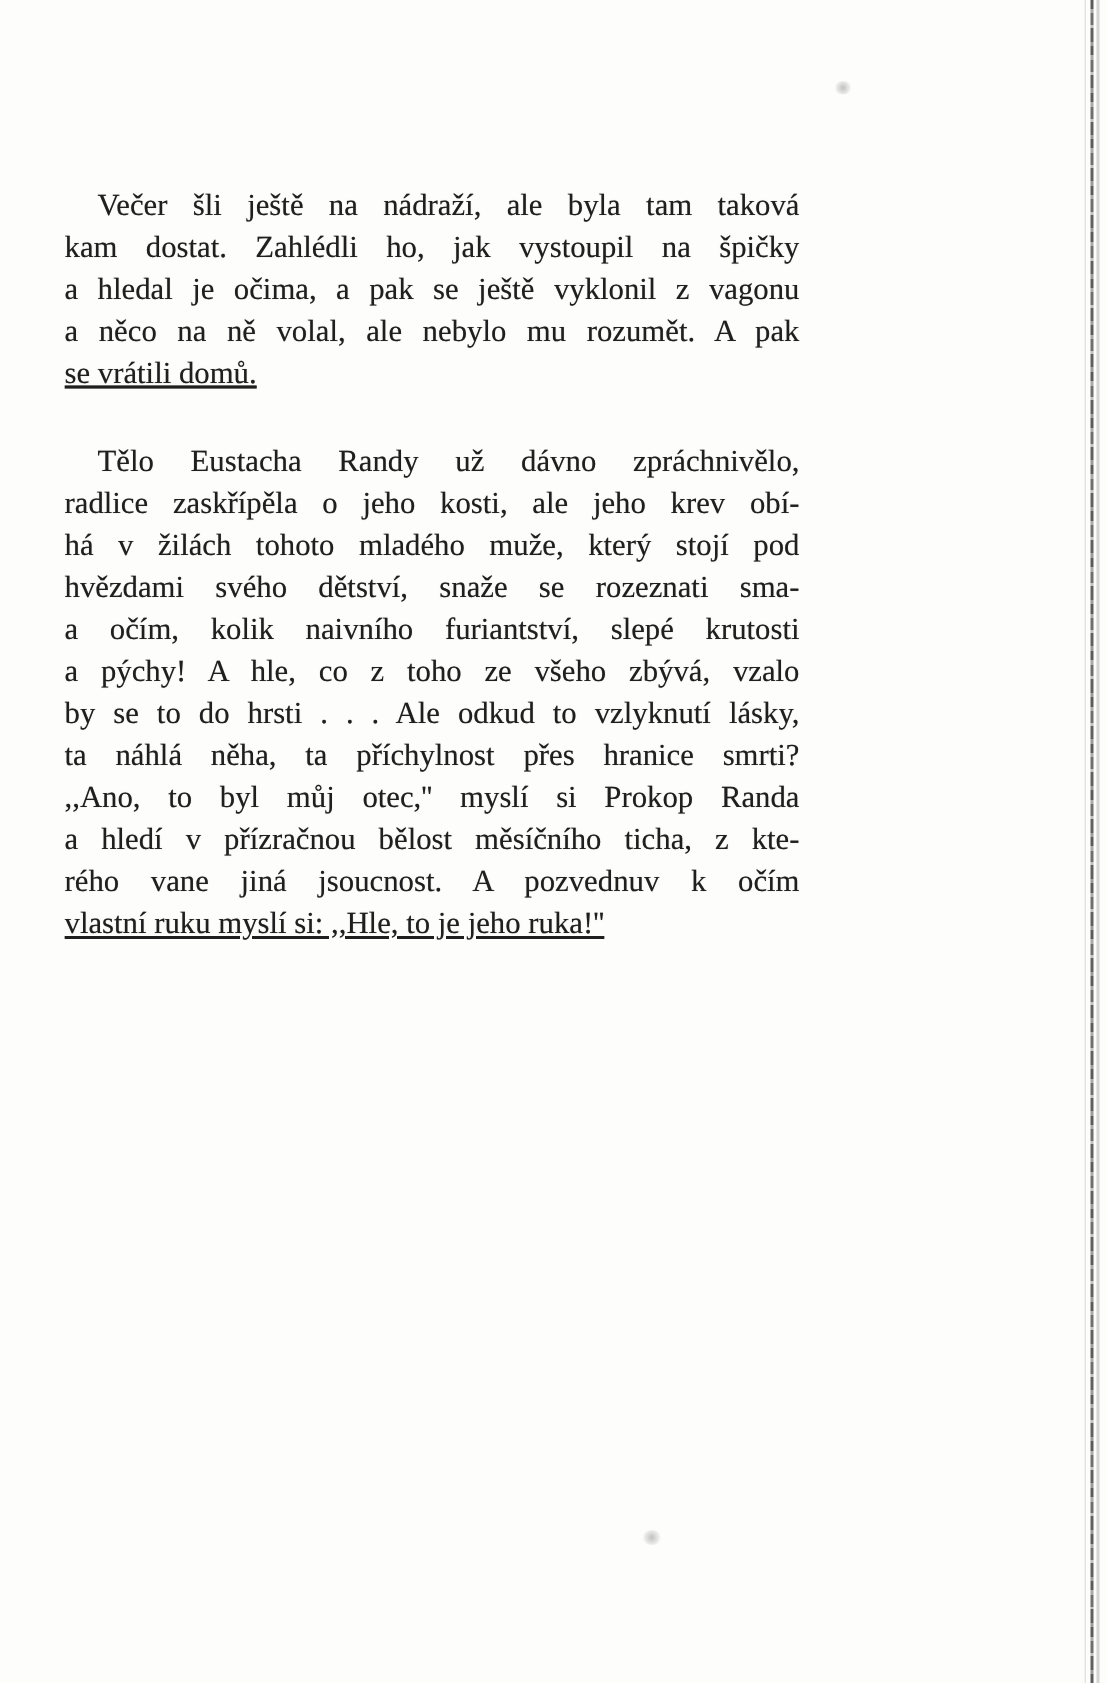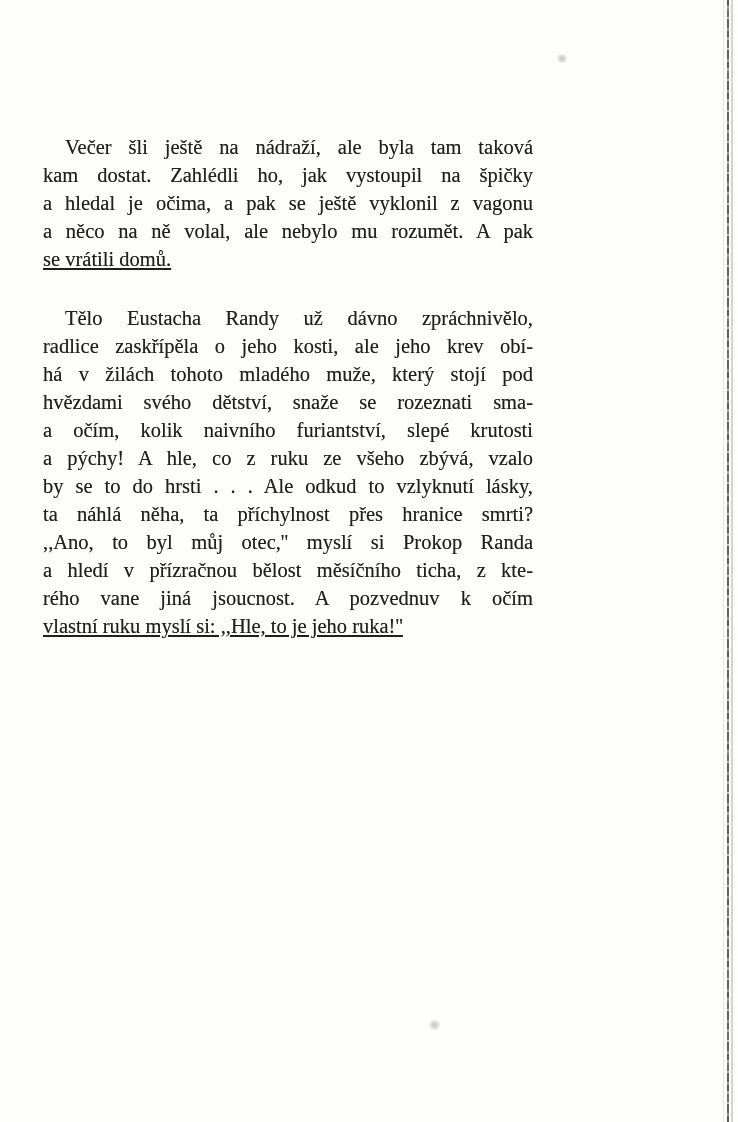"Večer šli ještě na nádraží," .text-block { top: 133px -> 123px }
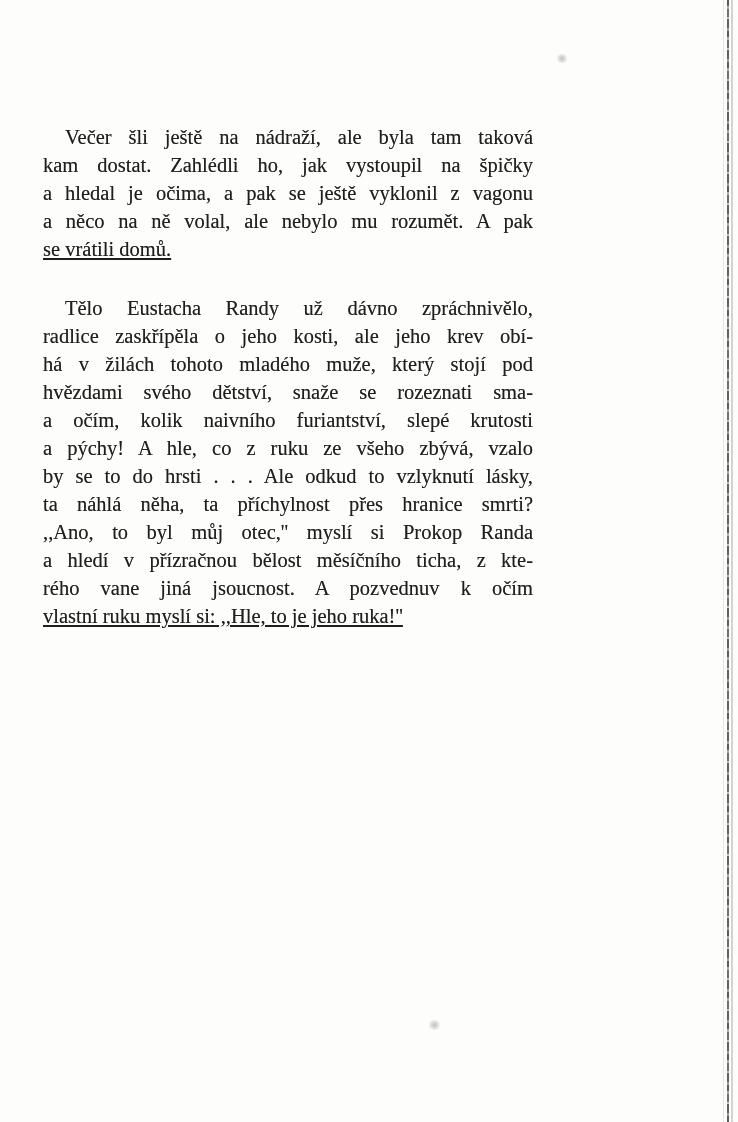"a pýchy! A hle, co" div.line { text: ruku -> toho }
